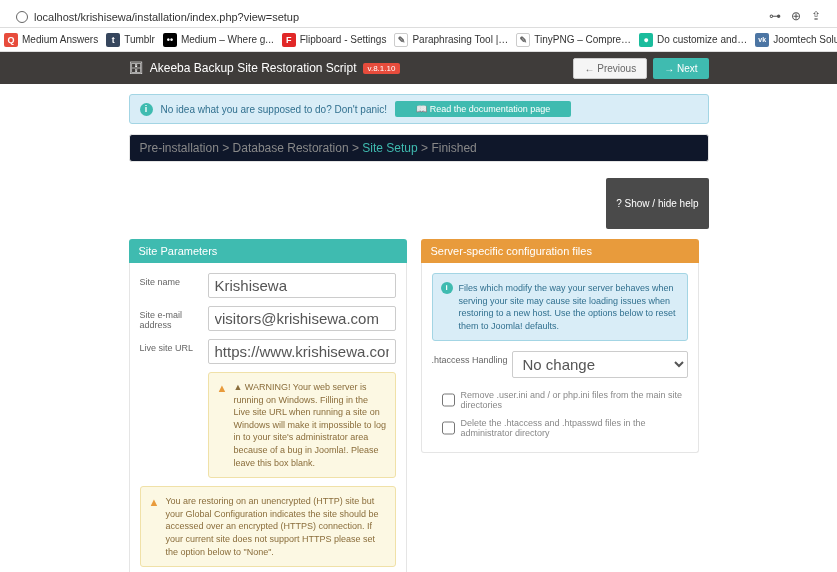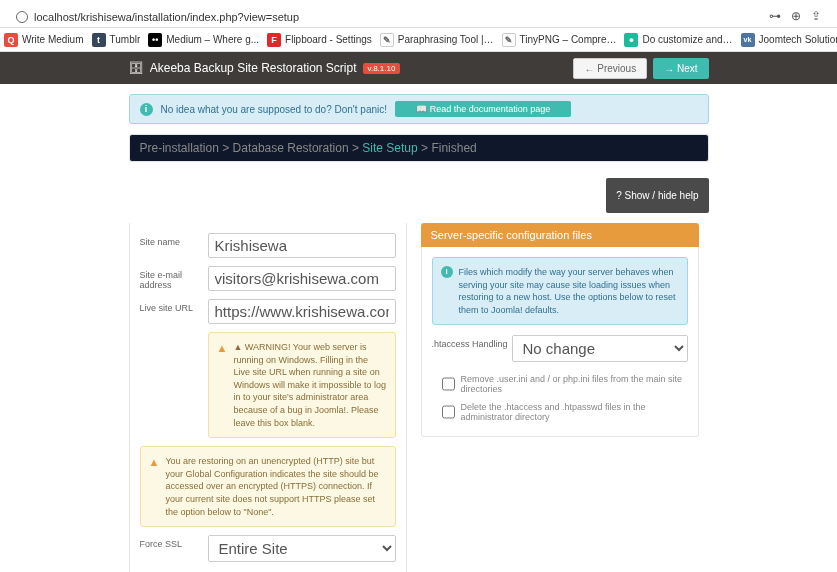"Write Medium" span { text: Write Medium -> Medium Answers }
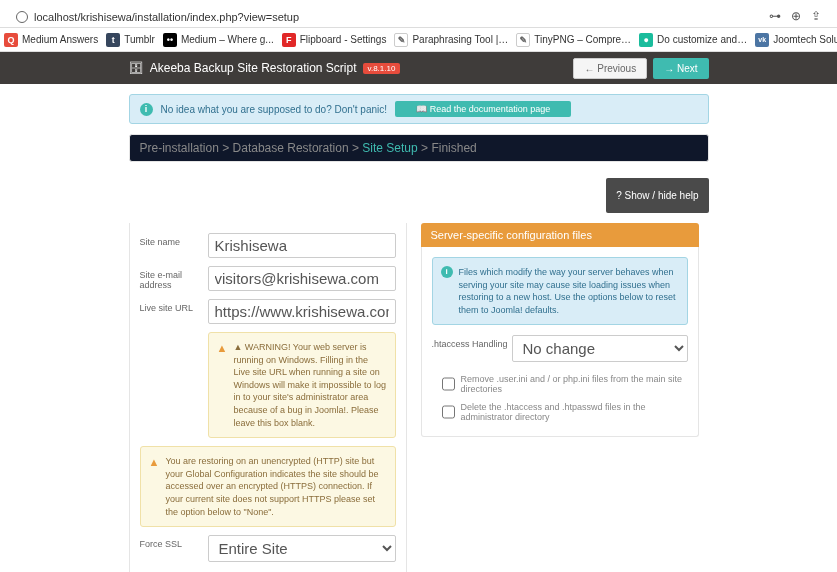"? Show / hide help" .btn-help { padding: 12px 10px -> 20px 10px }
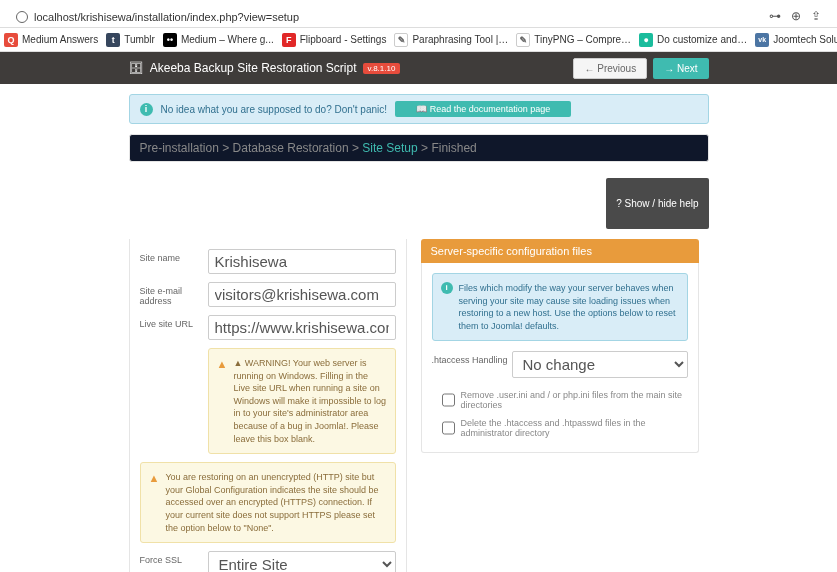"Site Parameters" div.panel-head { html: none -> <div>Site Parameters</div> }
